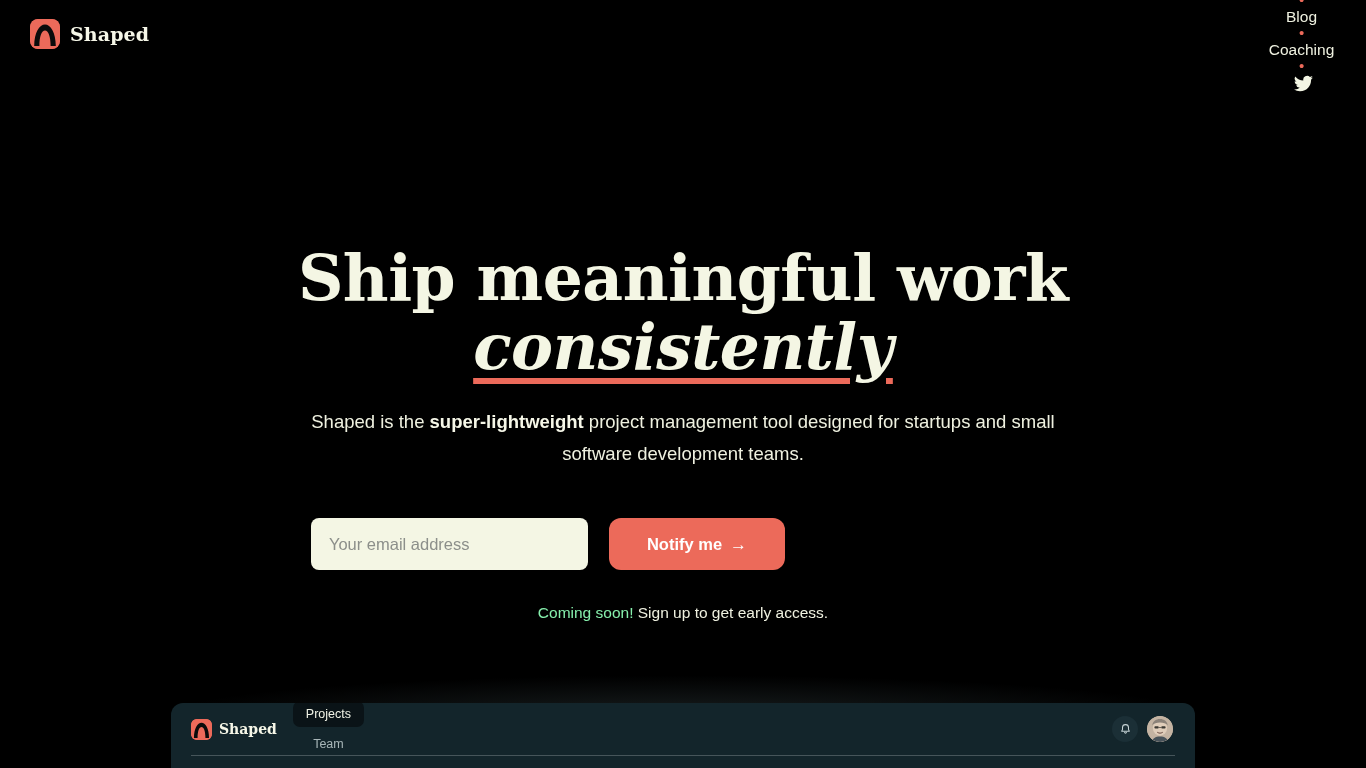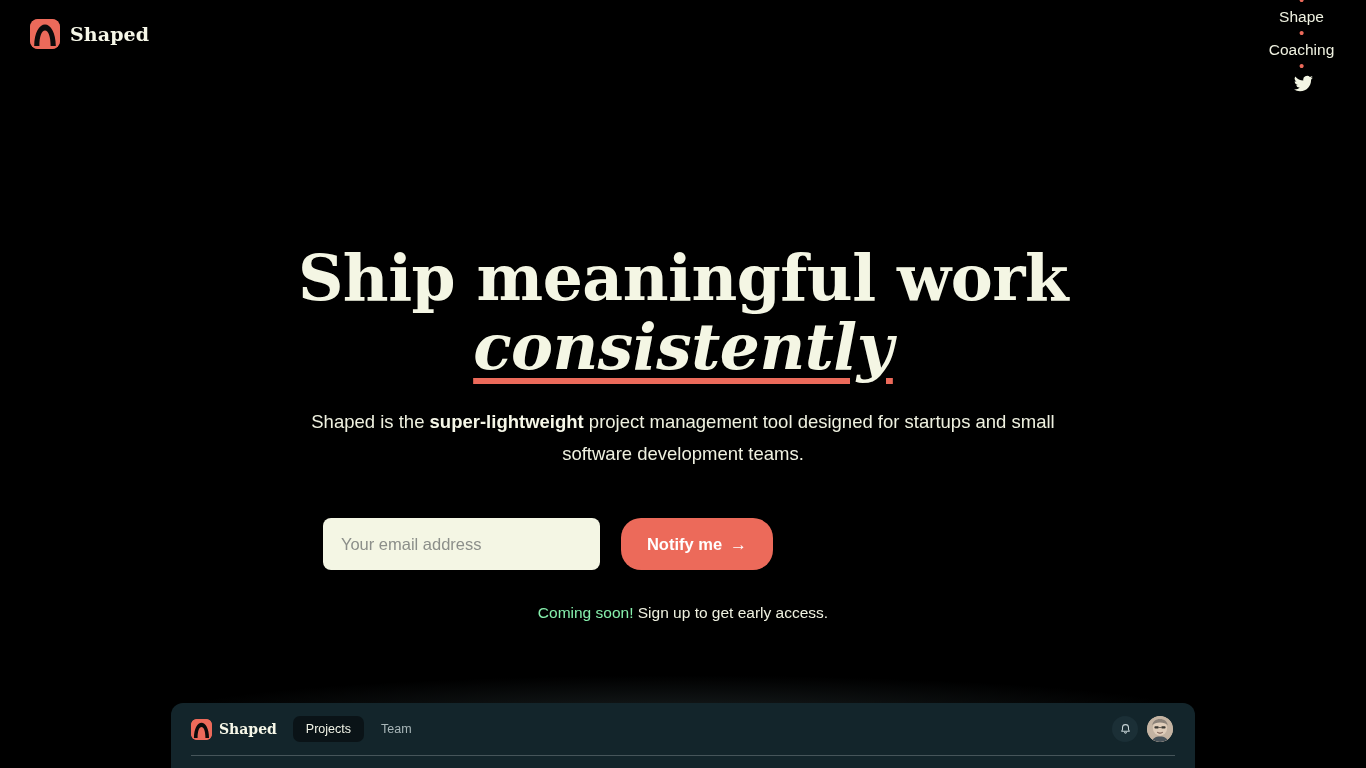"Shape" a.nav-link { text: Shape -> Blog }
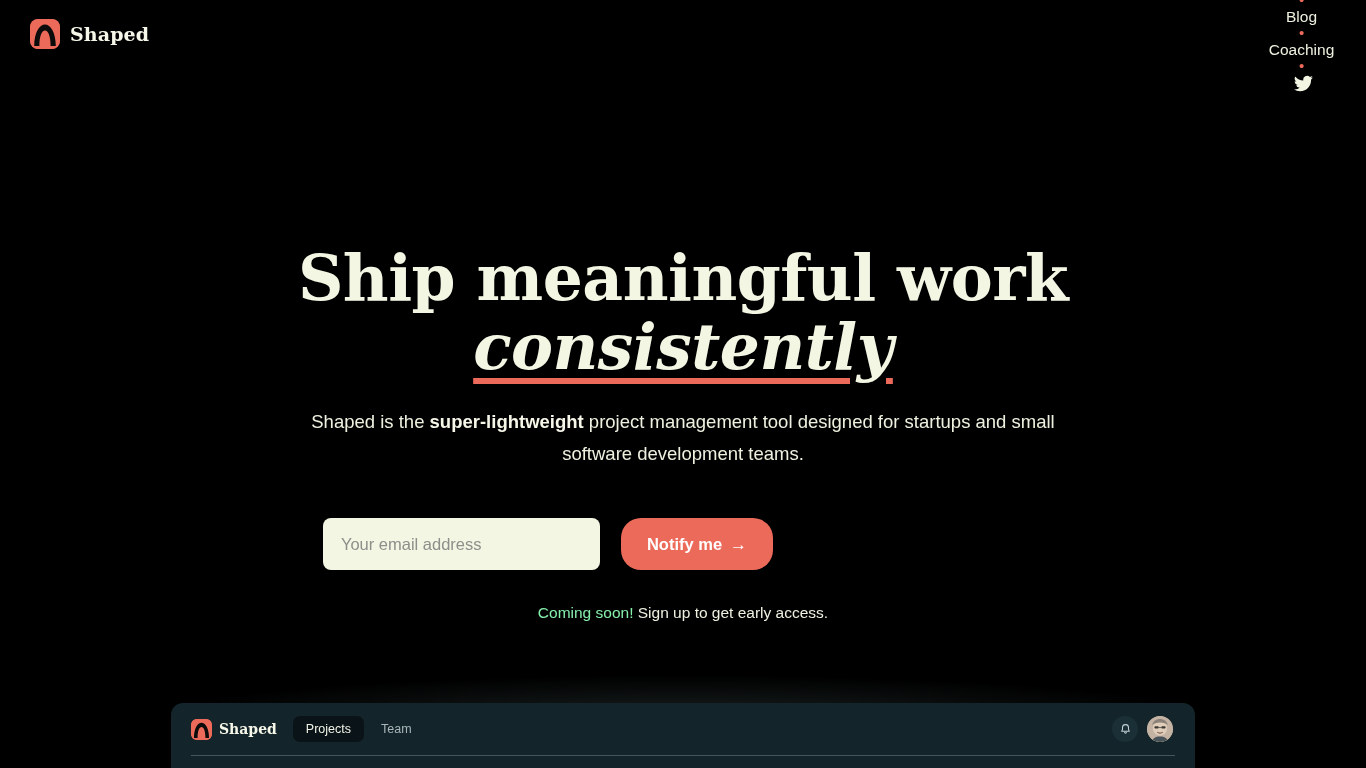"Notify me" .notify-btn { border-radius: 20px -> 12px; padding: 0 26px -> 0 38px }
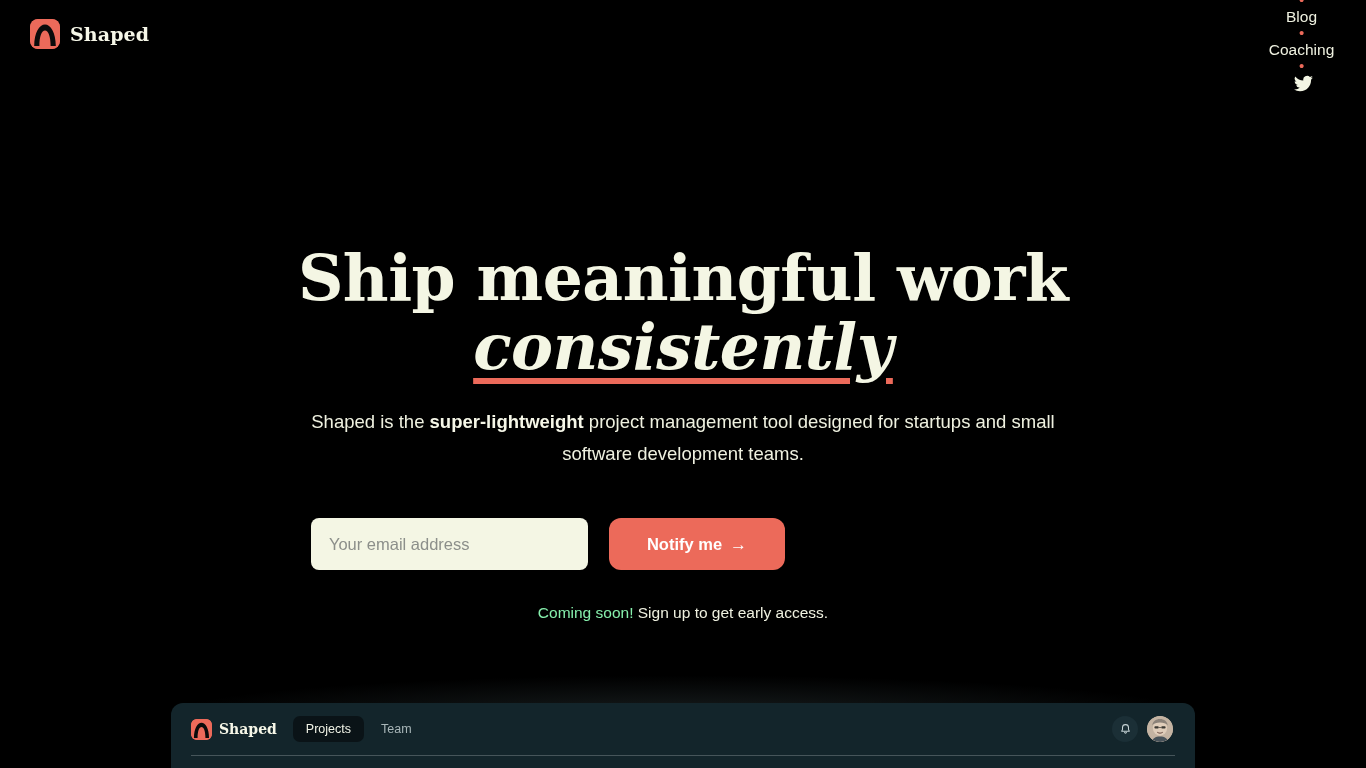"Projects" .app-tabs { flex-direction: none -> column }
